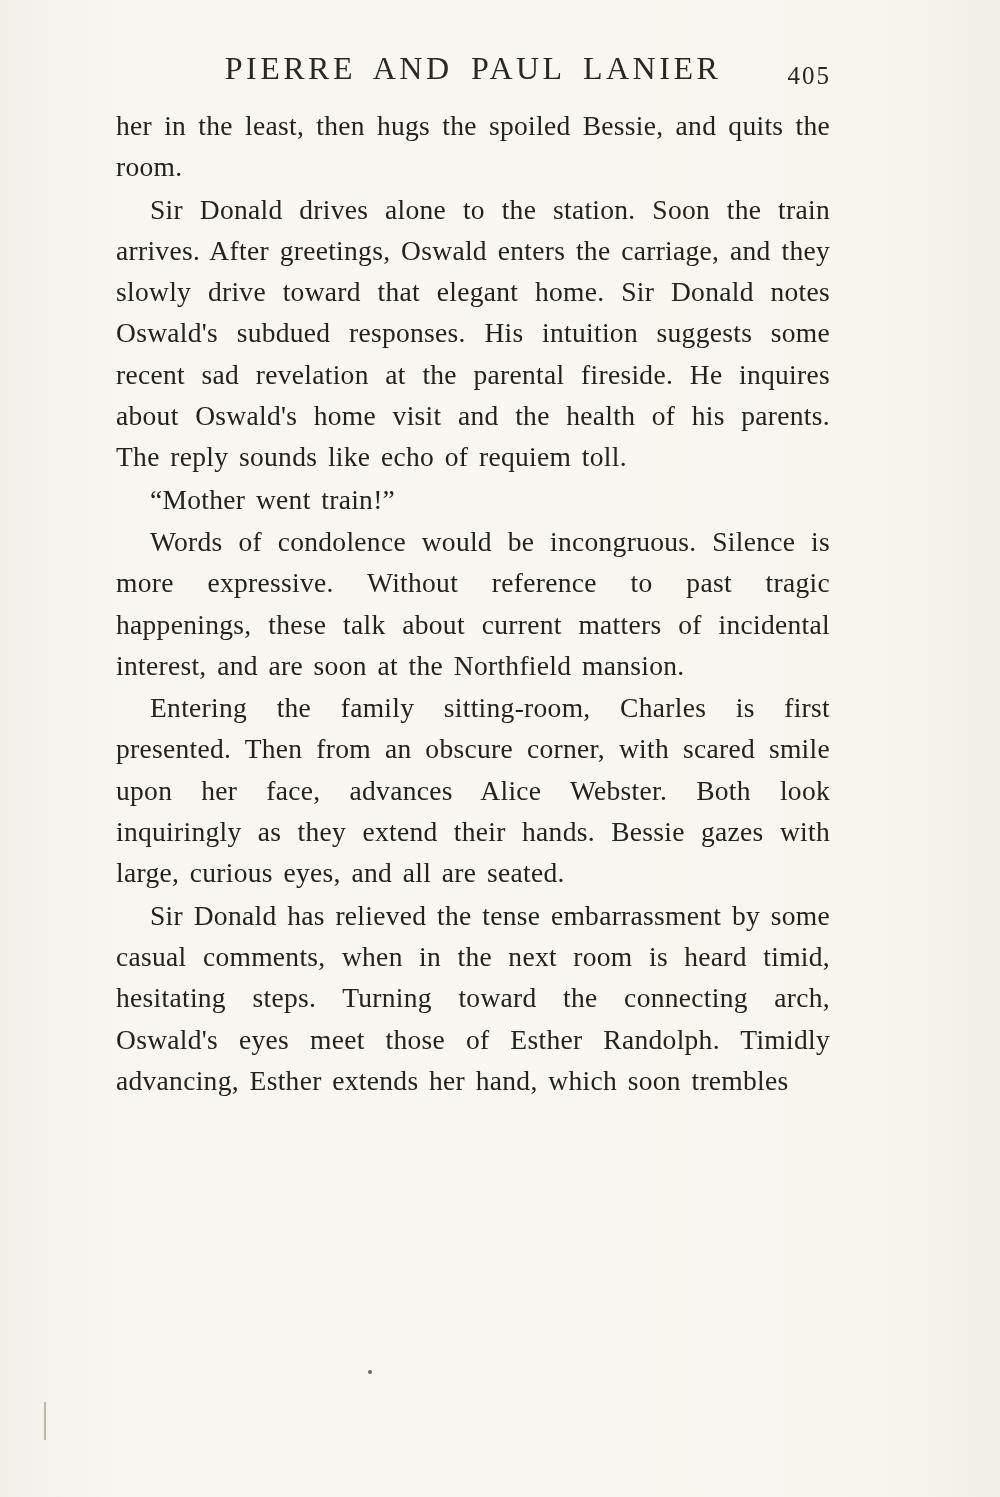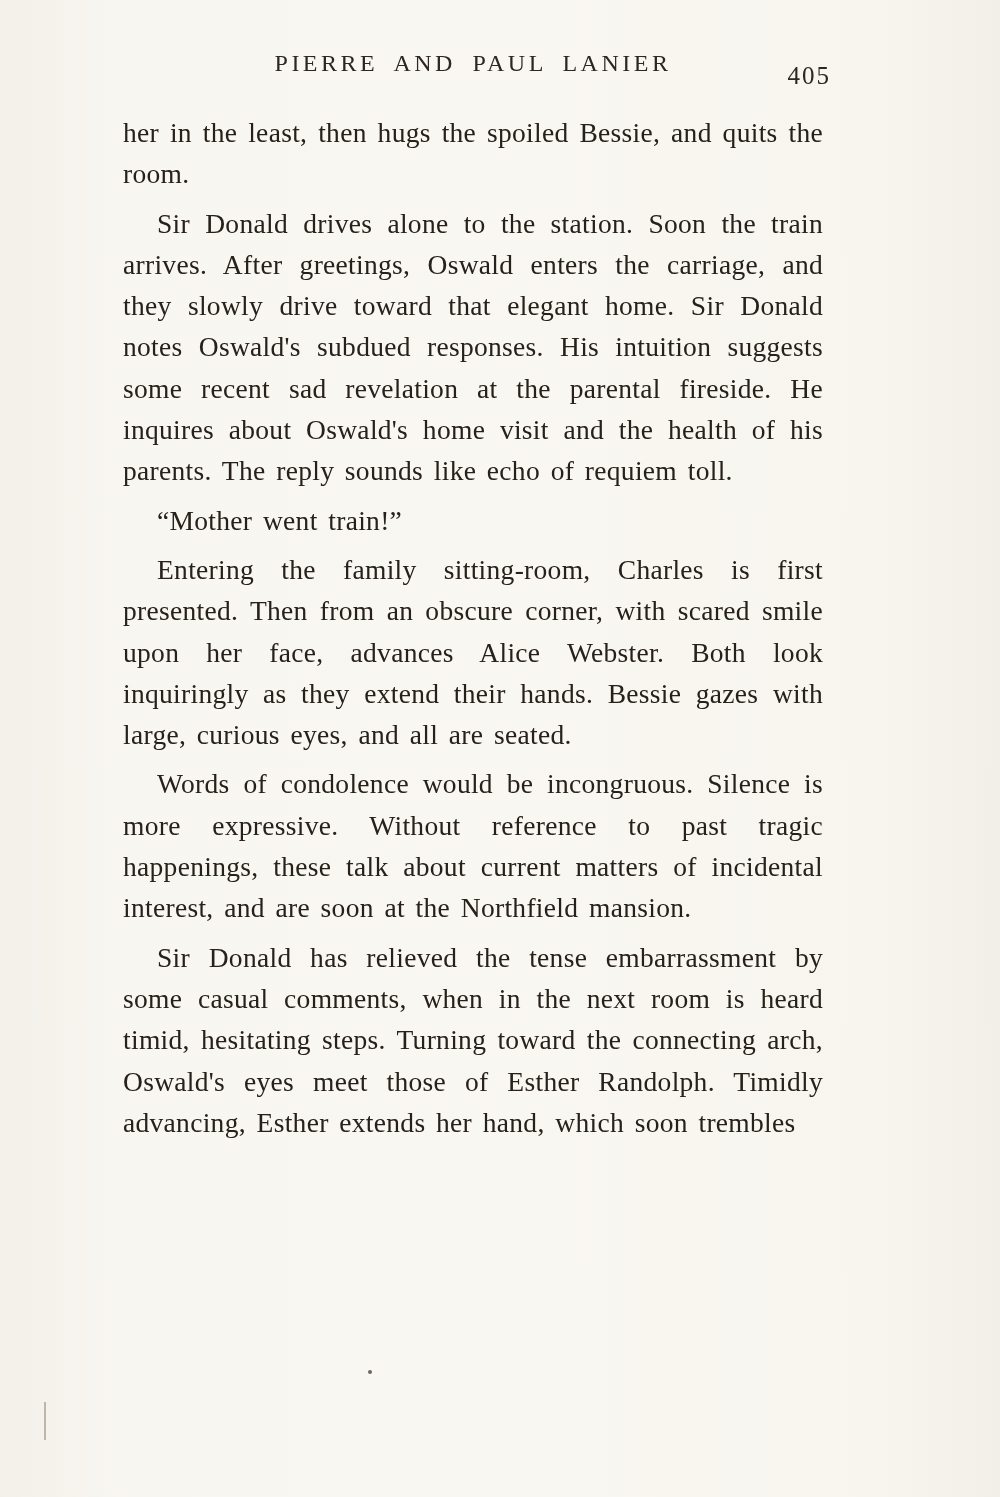"PIERRE AND PAUL LANIER" .head-title { font-size: 24px -> 32px }
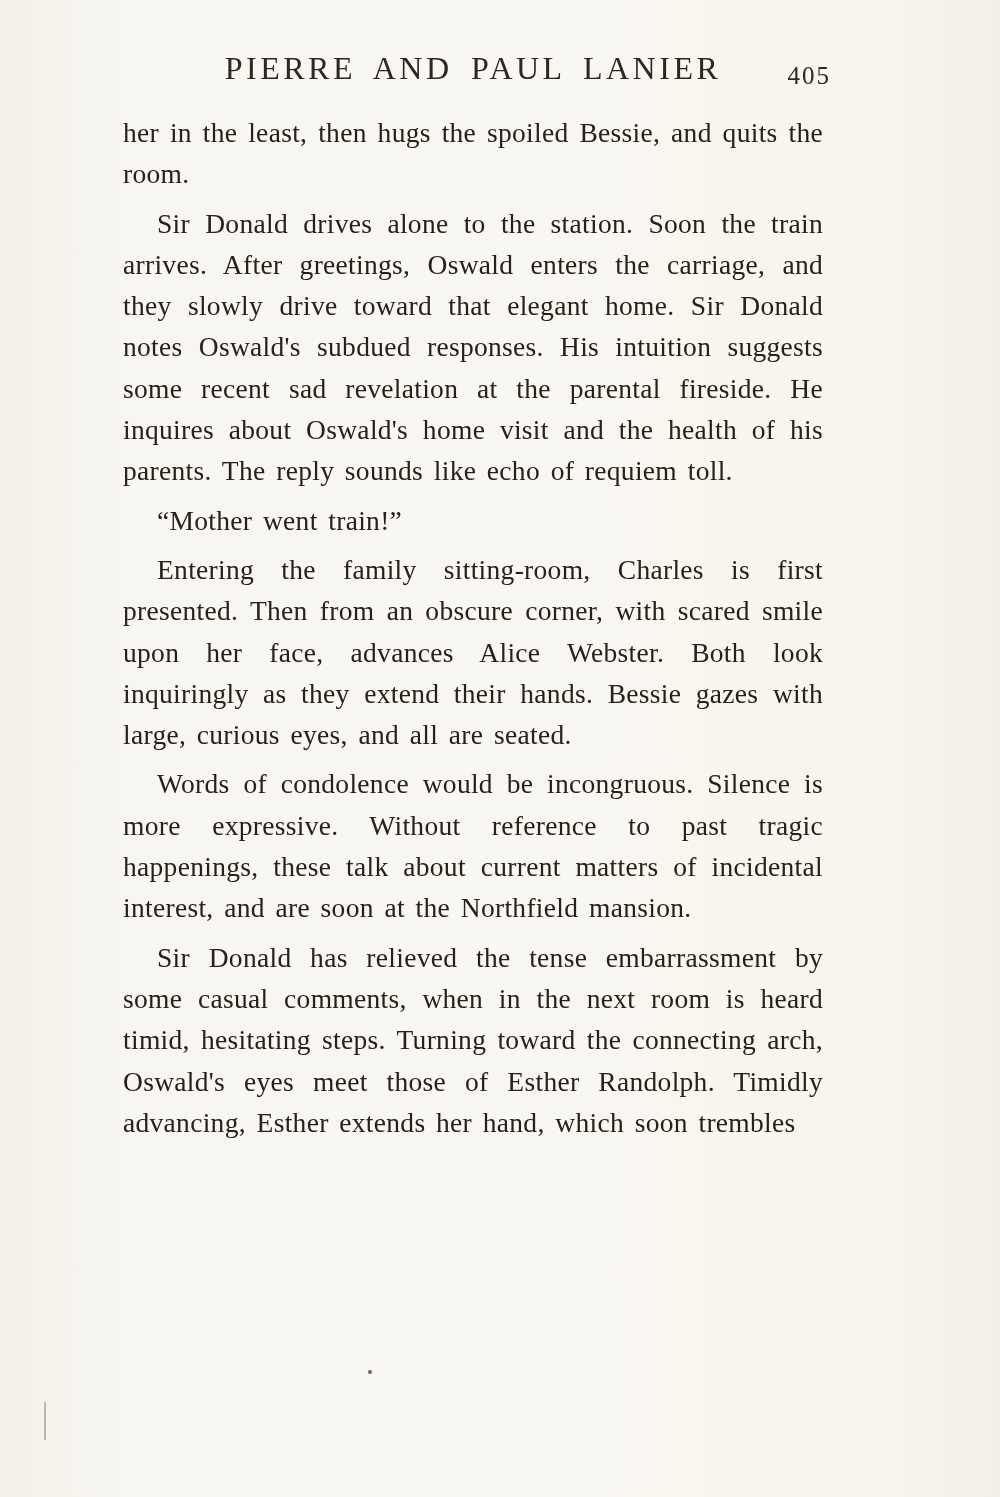"her in the least, then" .para { margin: 8px -> 1px }
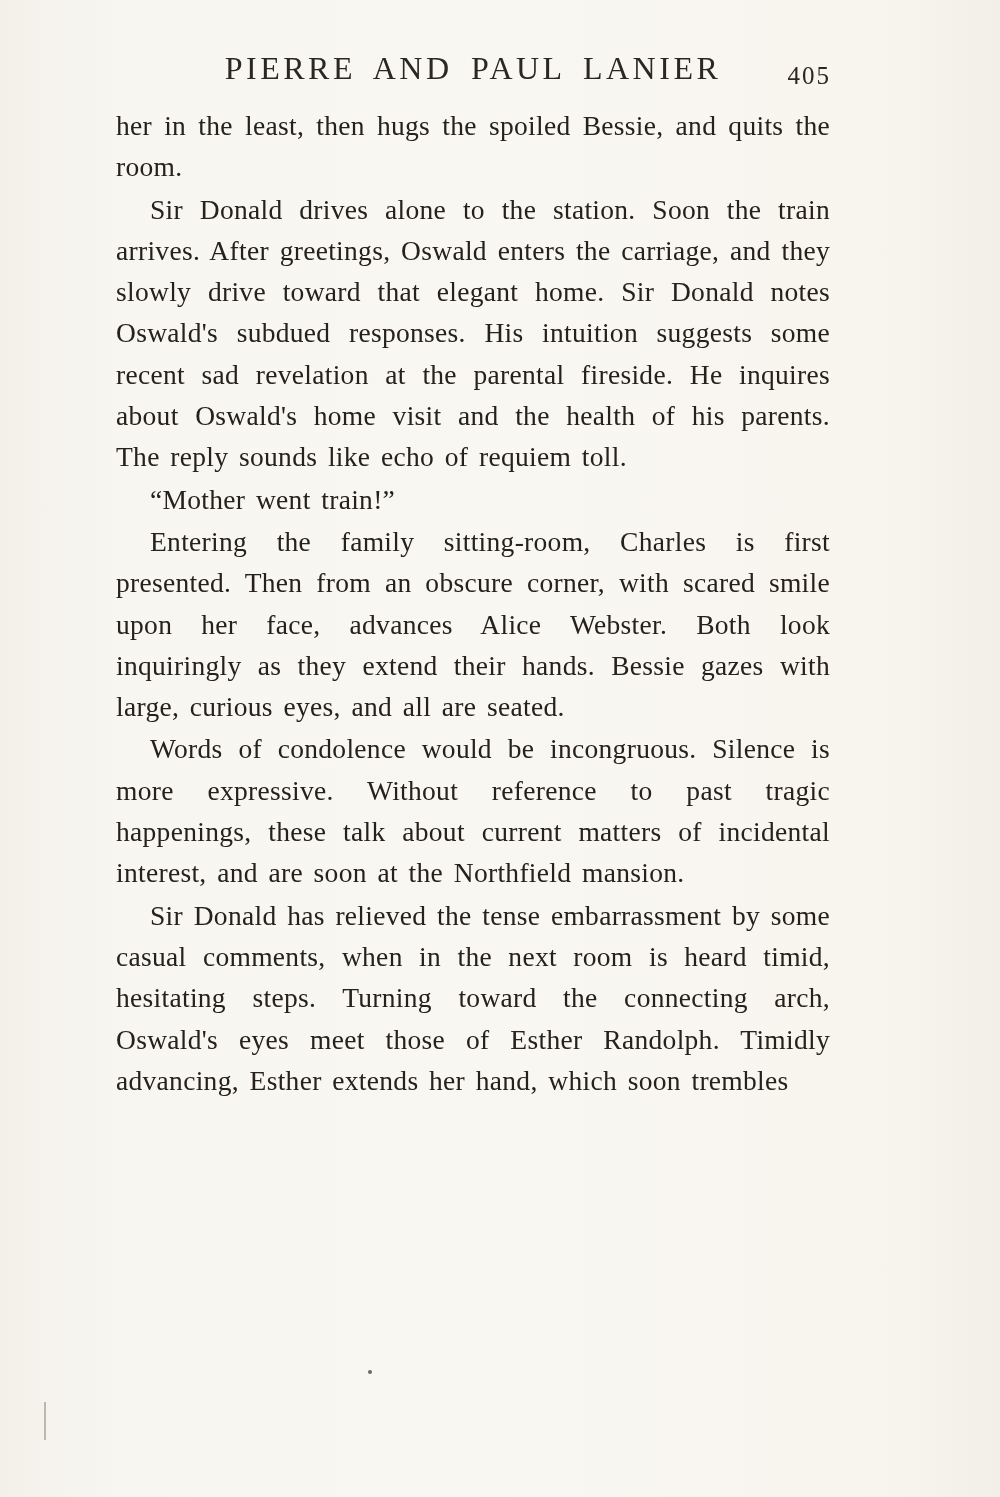"Entering the family sitting-room," p.para { order: before "Words of condolence would be" -> after "Words of condolence would be" }
